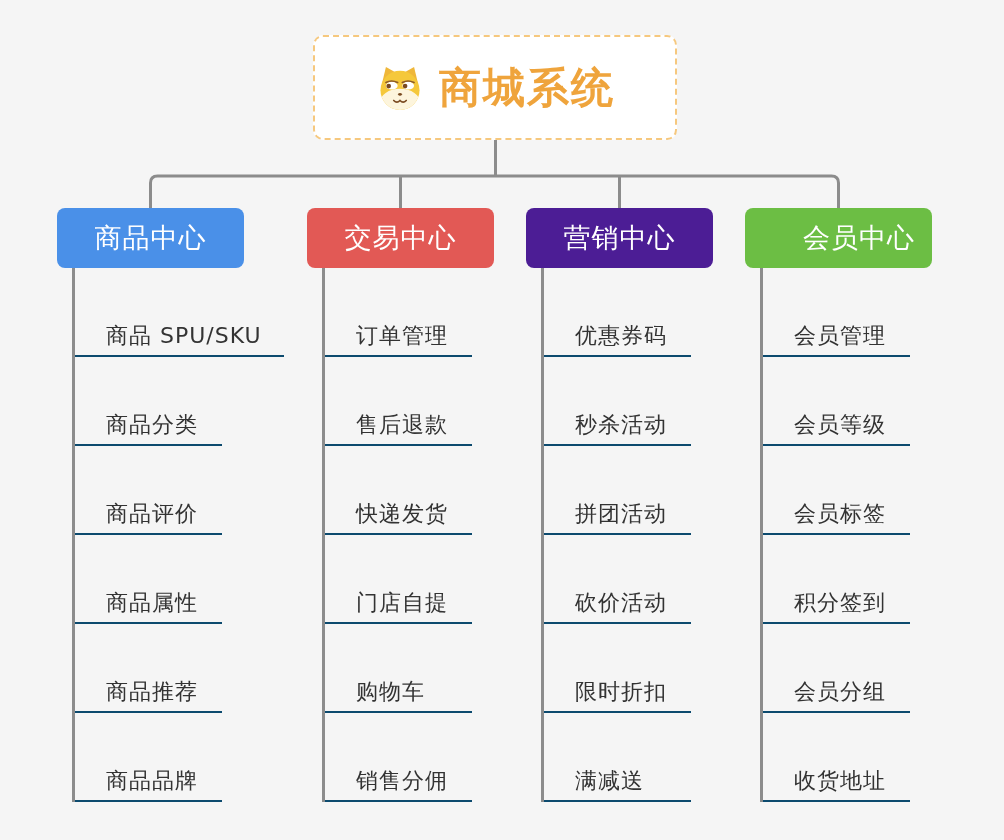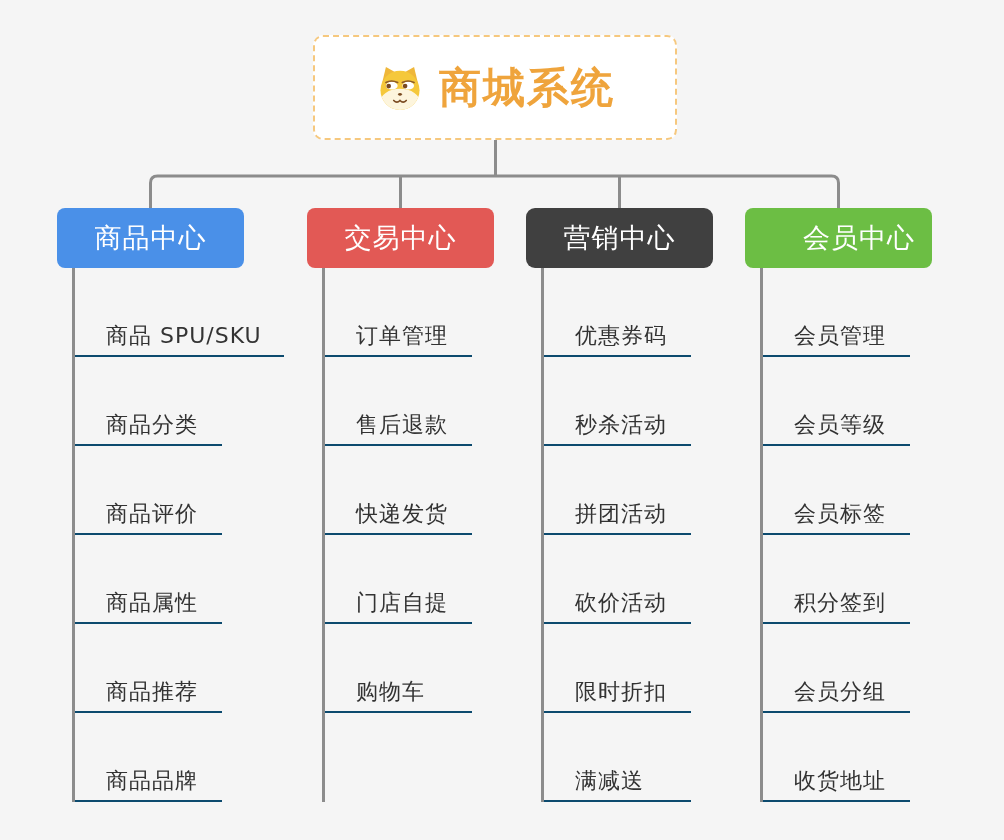"营销中心" div.branch { background: #404040 -> #4c1d95; border-radius: 9px -> none }
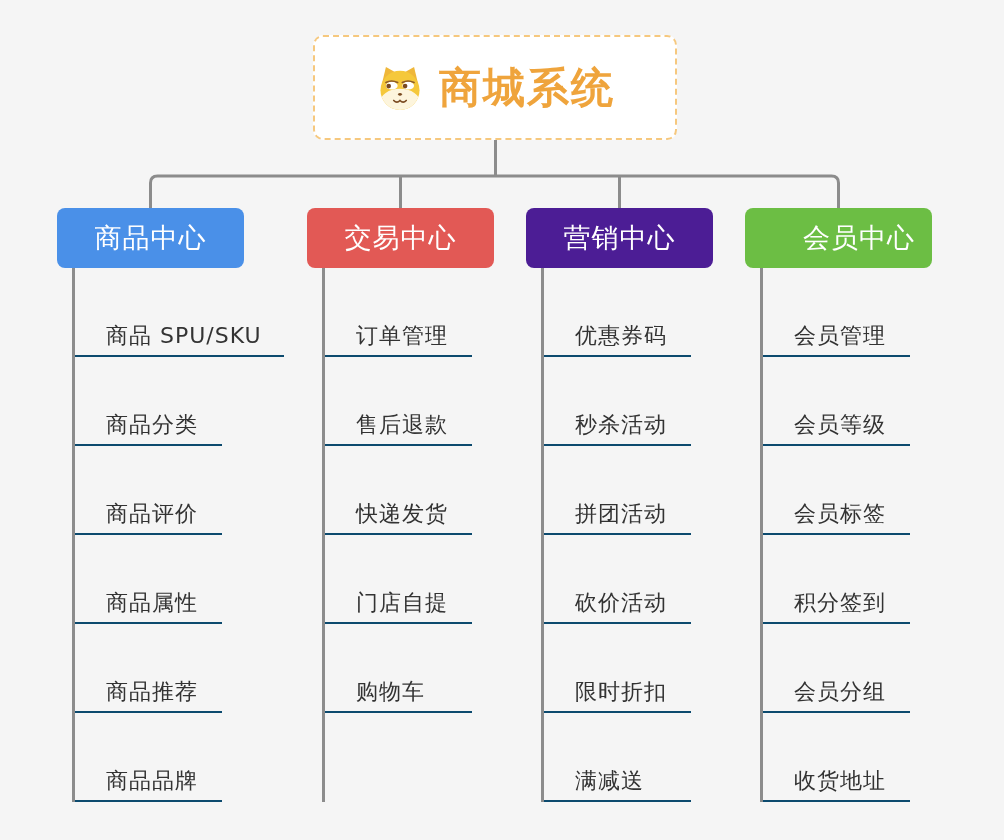"销售分佣" div.leaf { html: none -> <div> <span>销售分佣</span> </div> }
